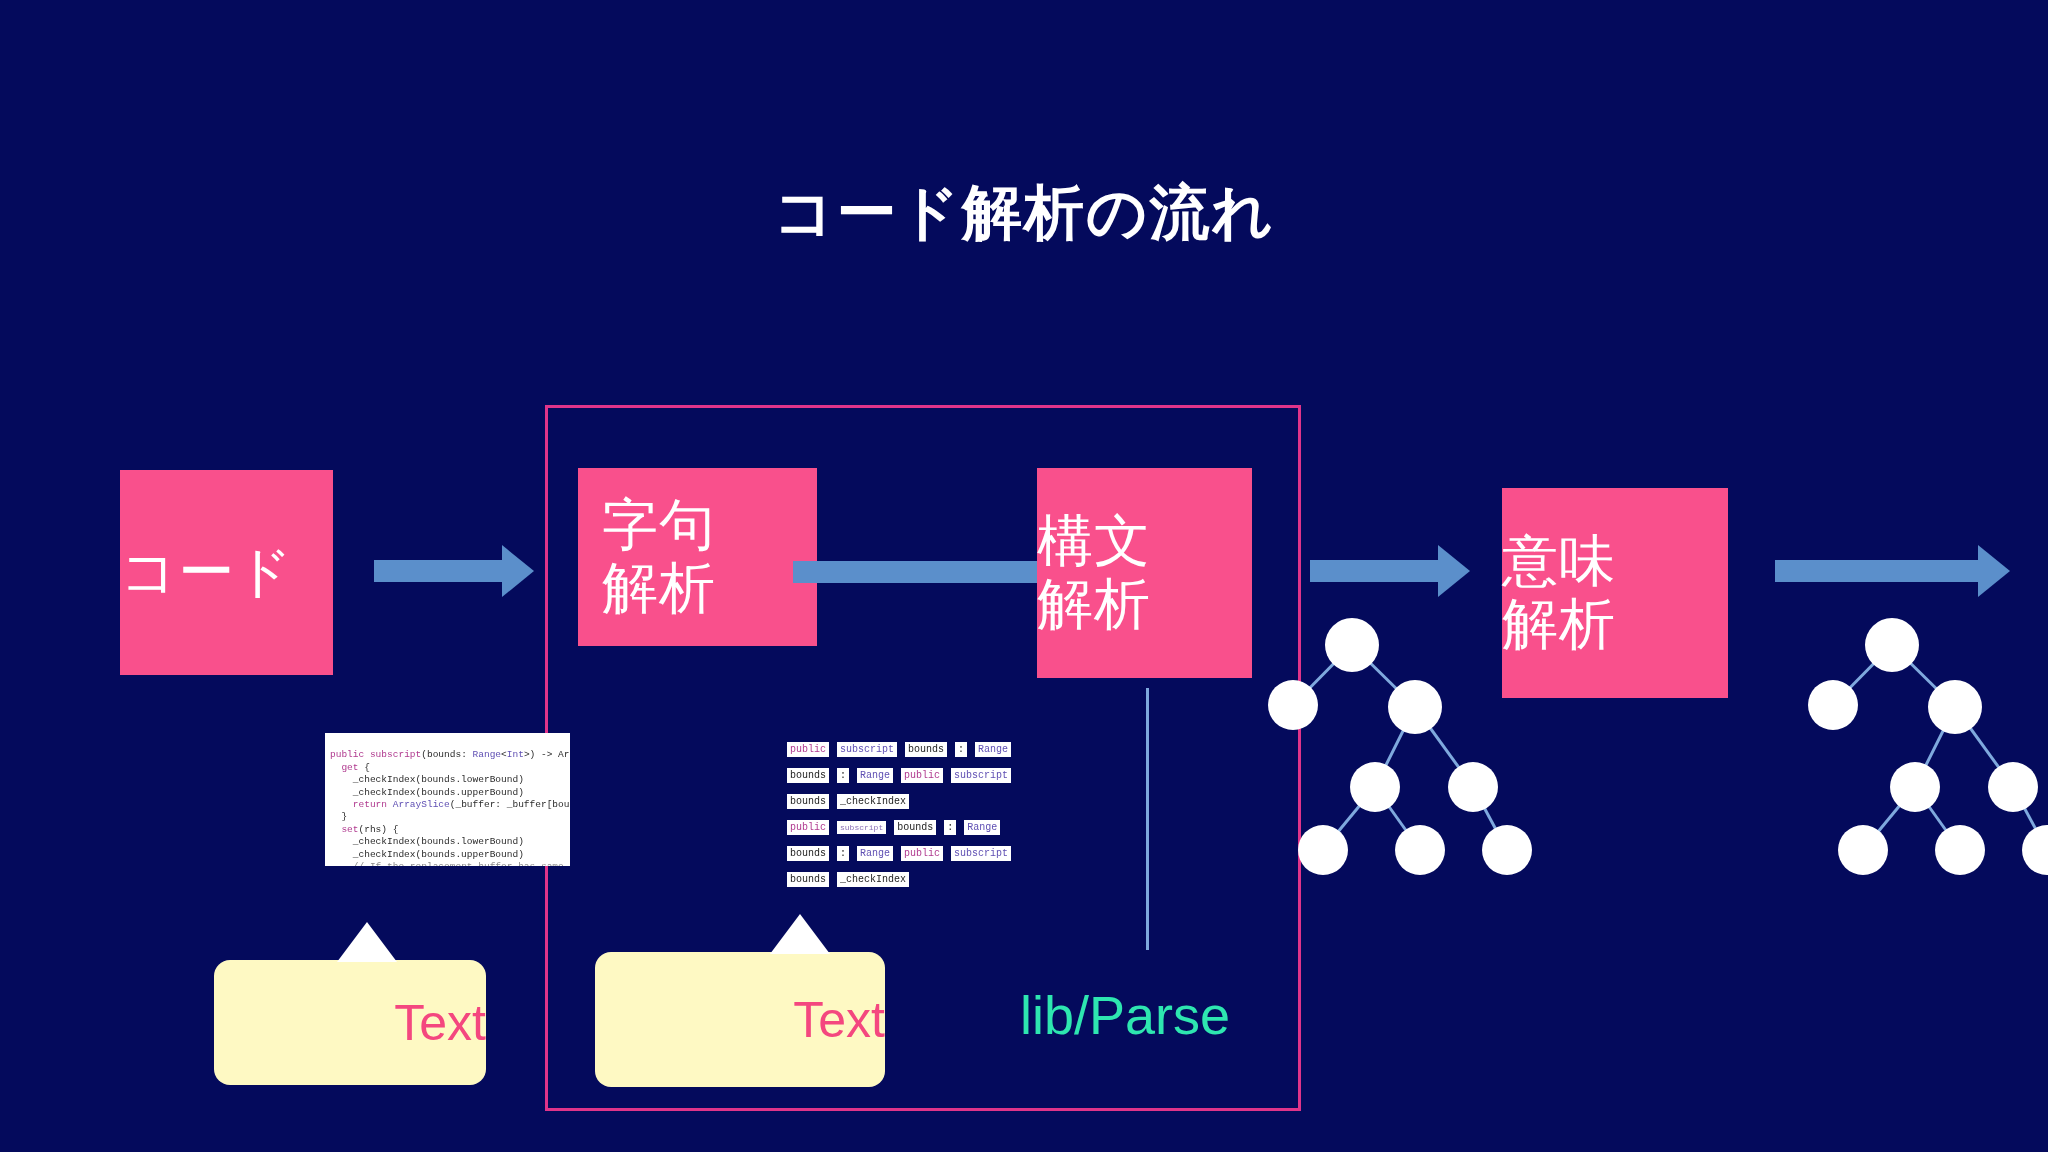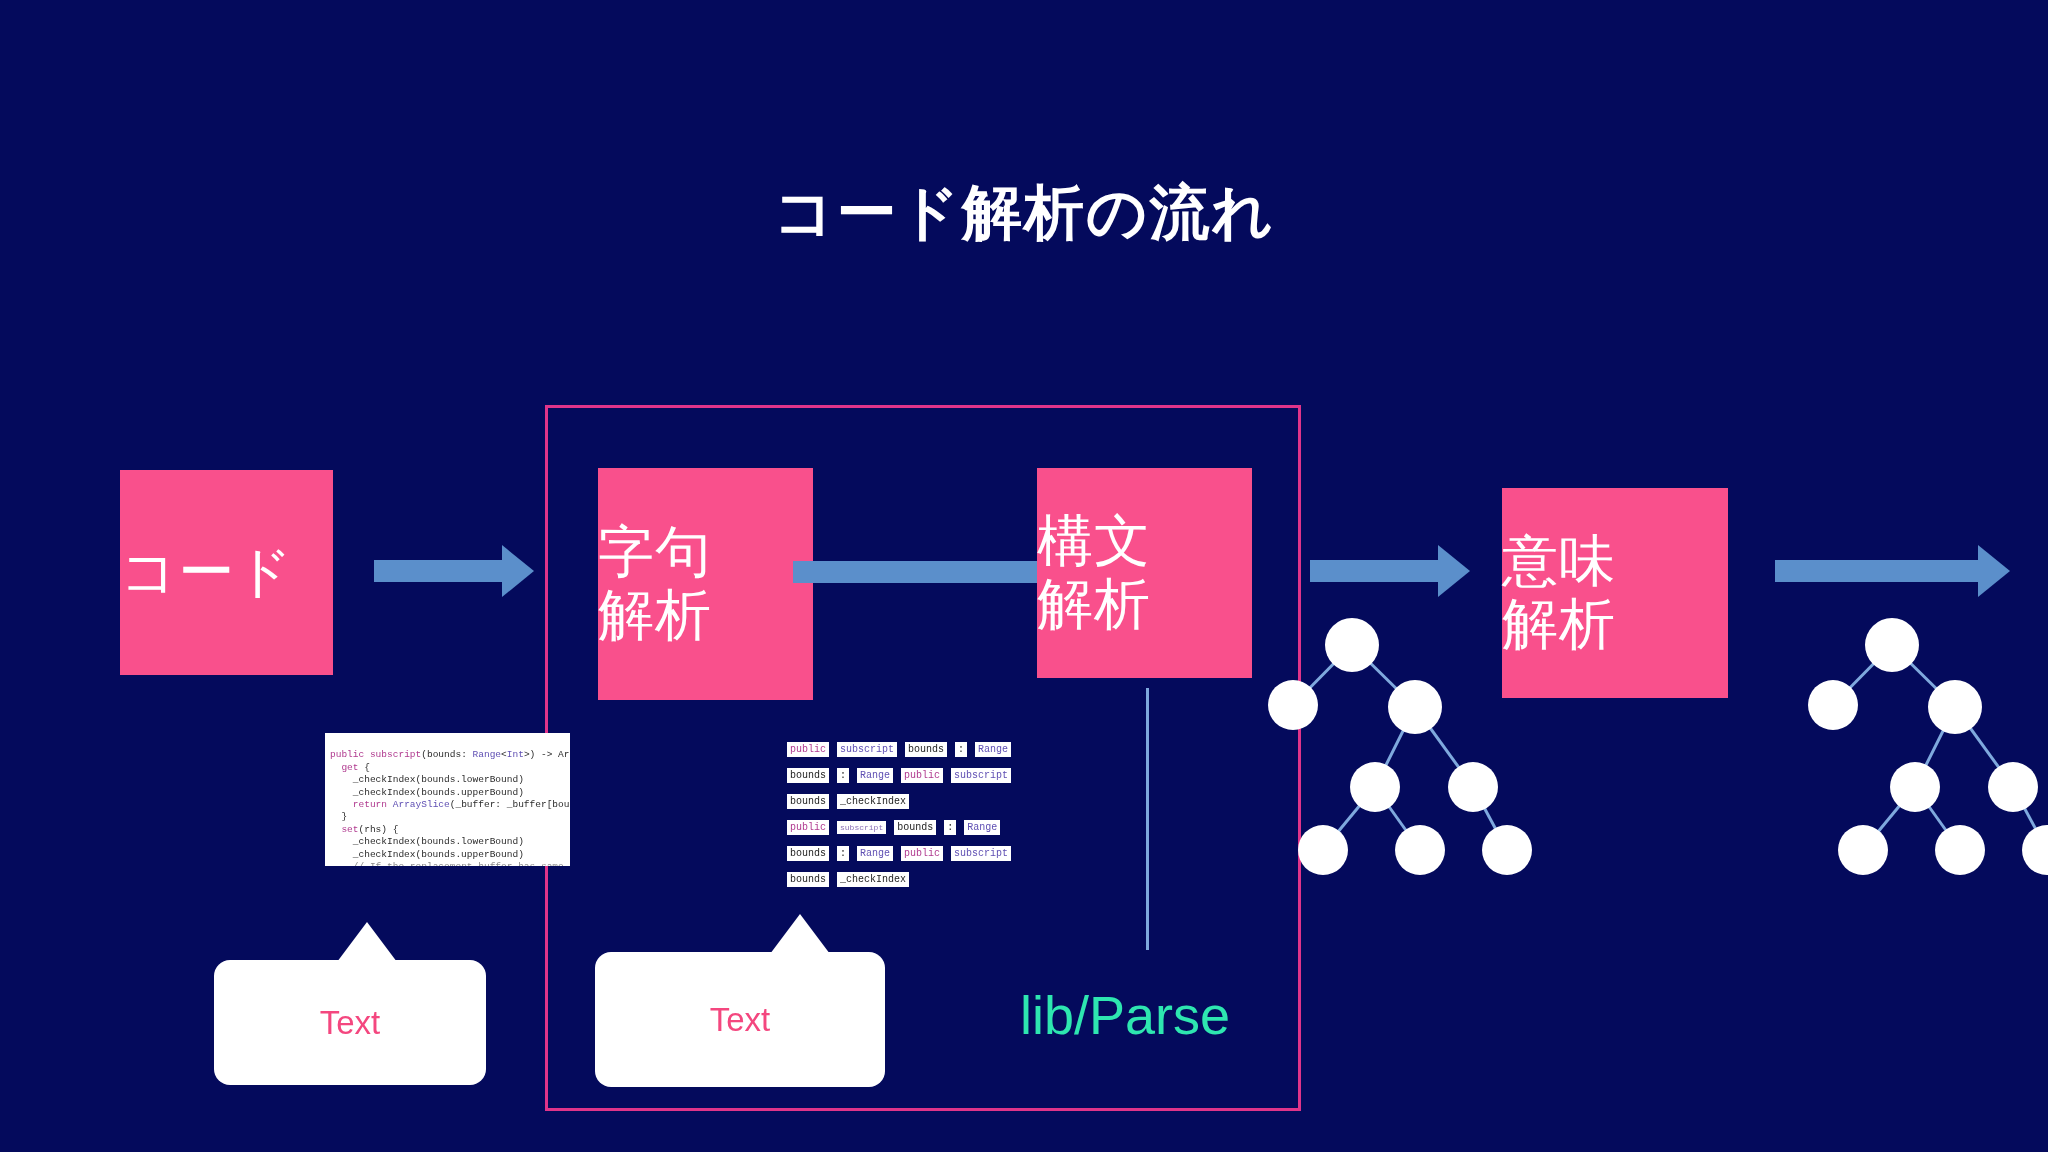"字句" div.stage { height: 232px -> 178px; left: 598px -> 578px; padding-left: none -> 24px }
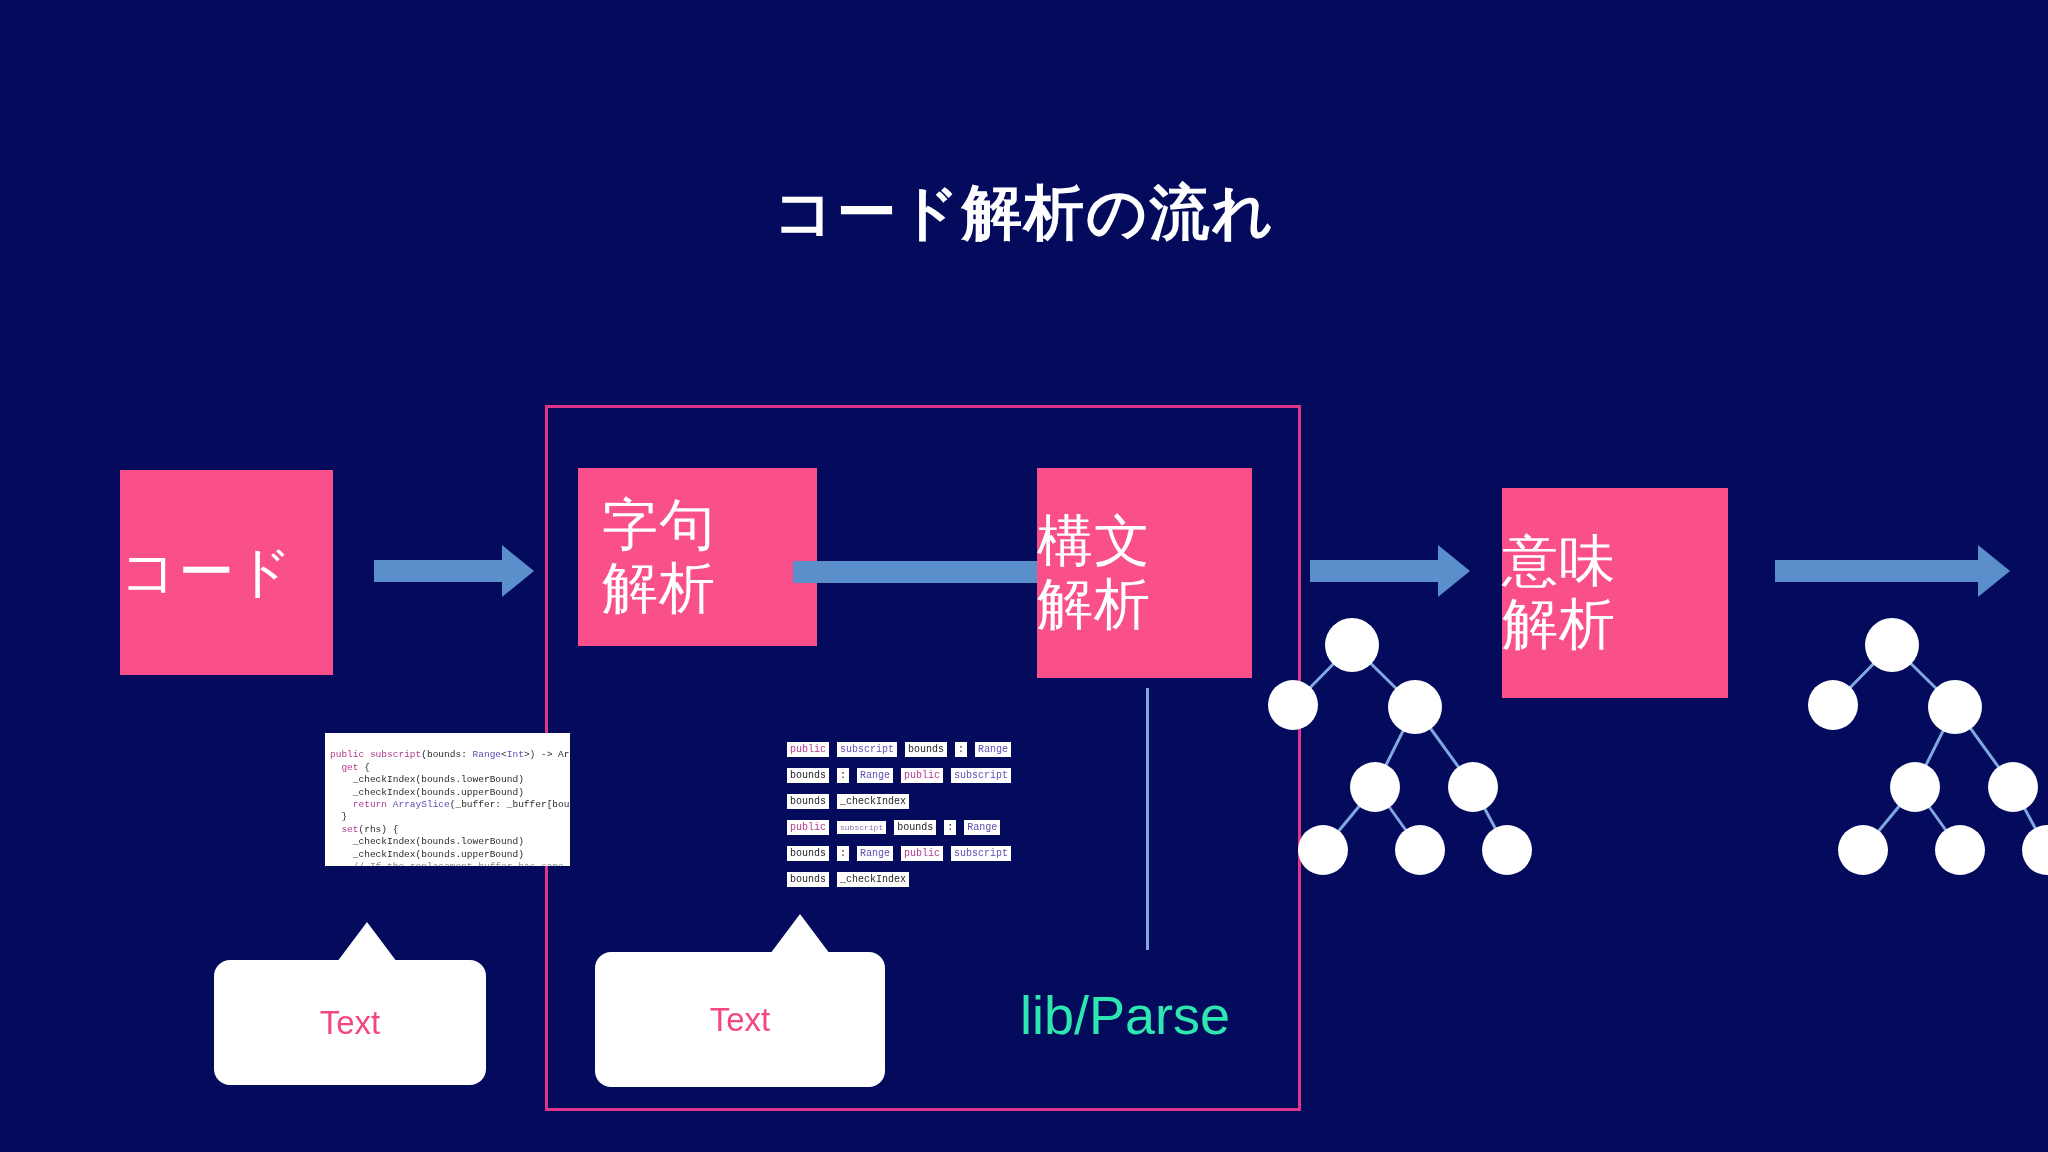"Text" .callout { background: #ffffff -> #fef9c3; font-size: 33px -> 50px; justify-content: center -> flex-end }
